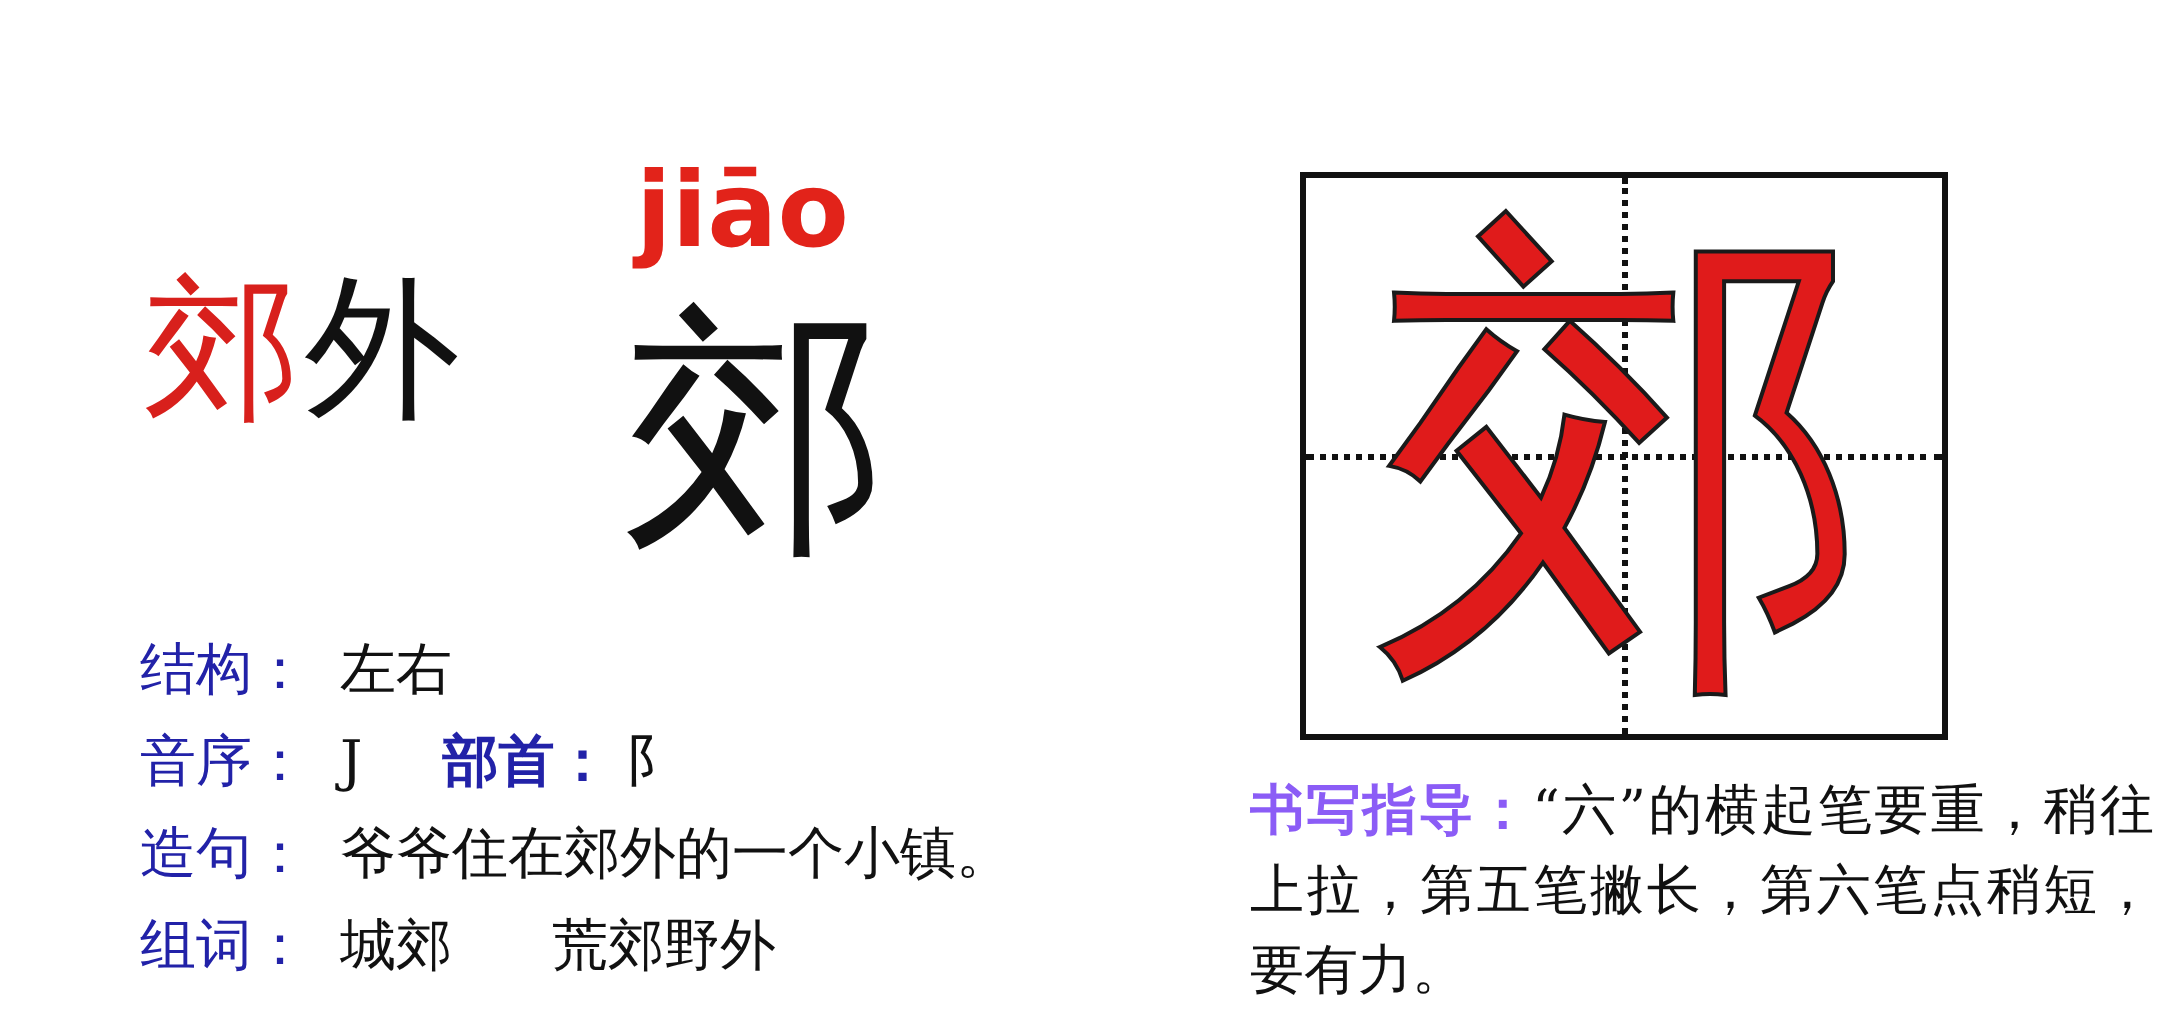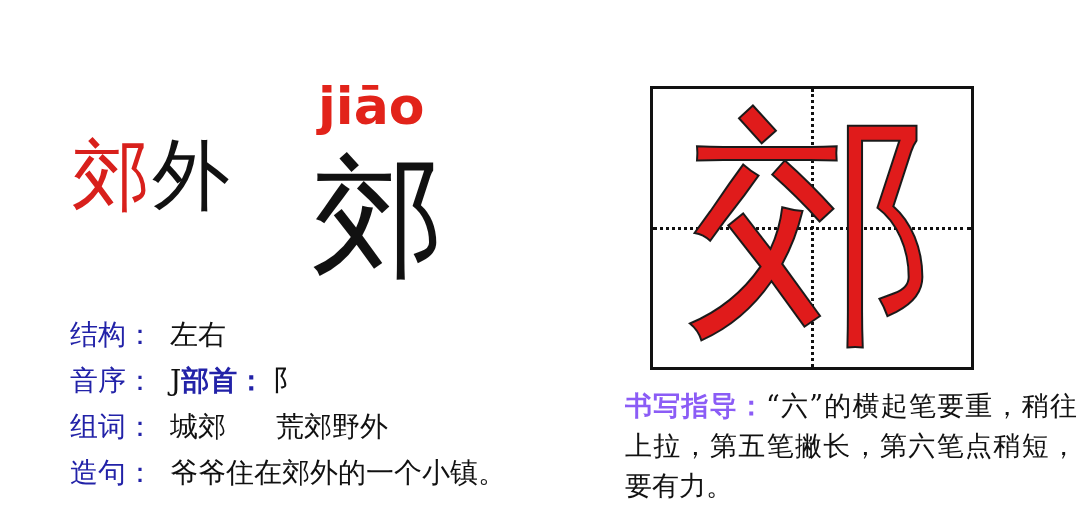"部首：" .info-label-2 { margin-left: none -> 40px }
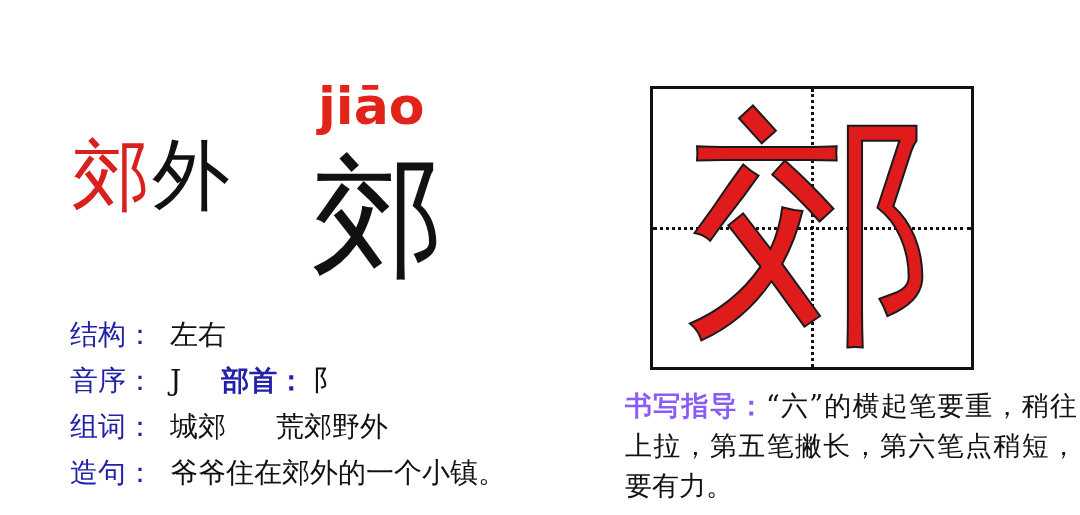"组词：" div.info-row { order: before "造句：" -> after "造句：" }
